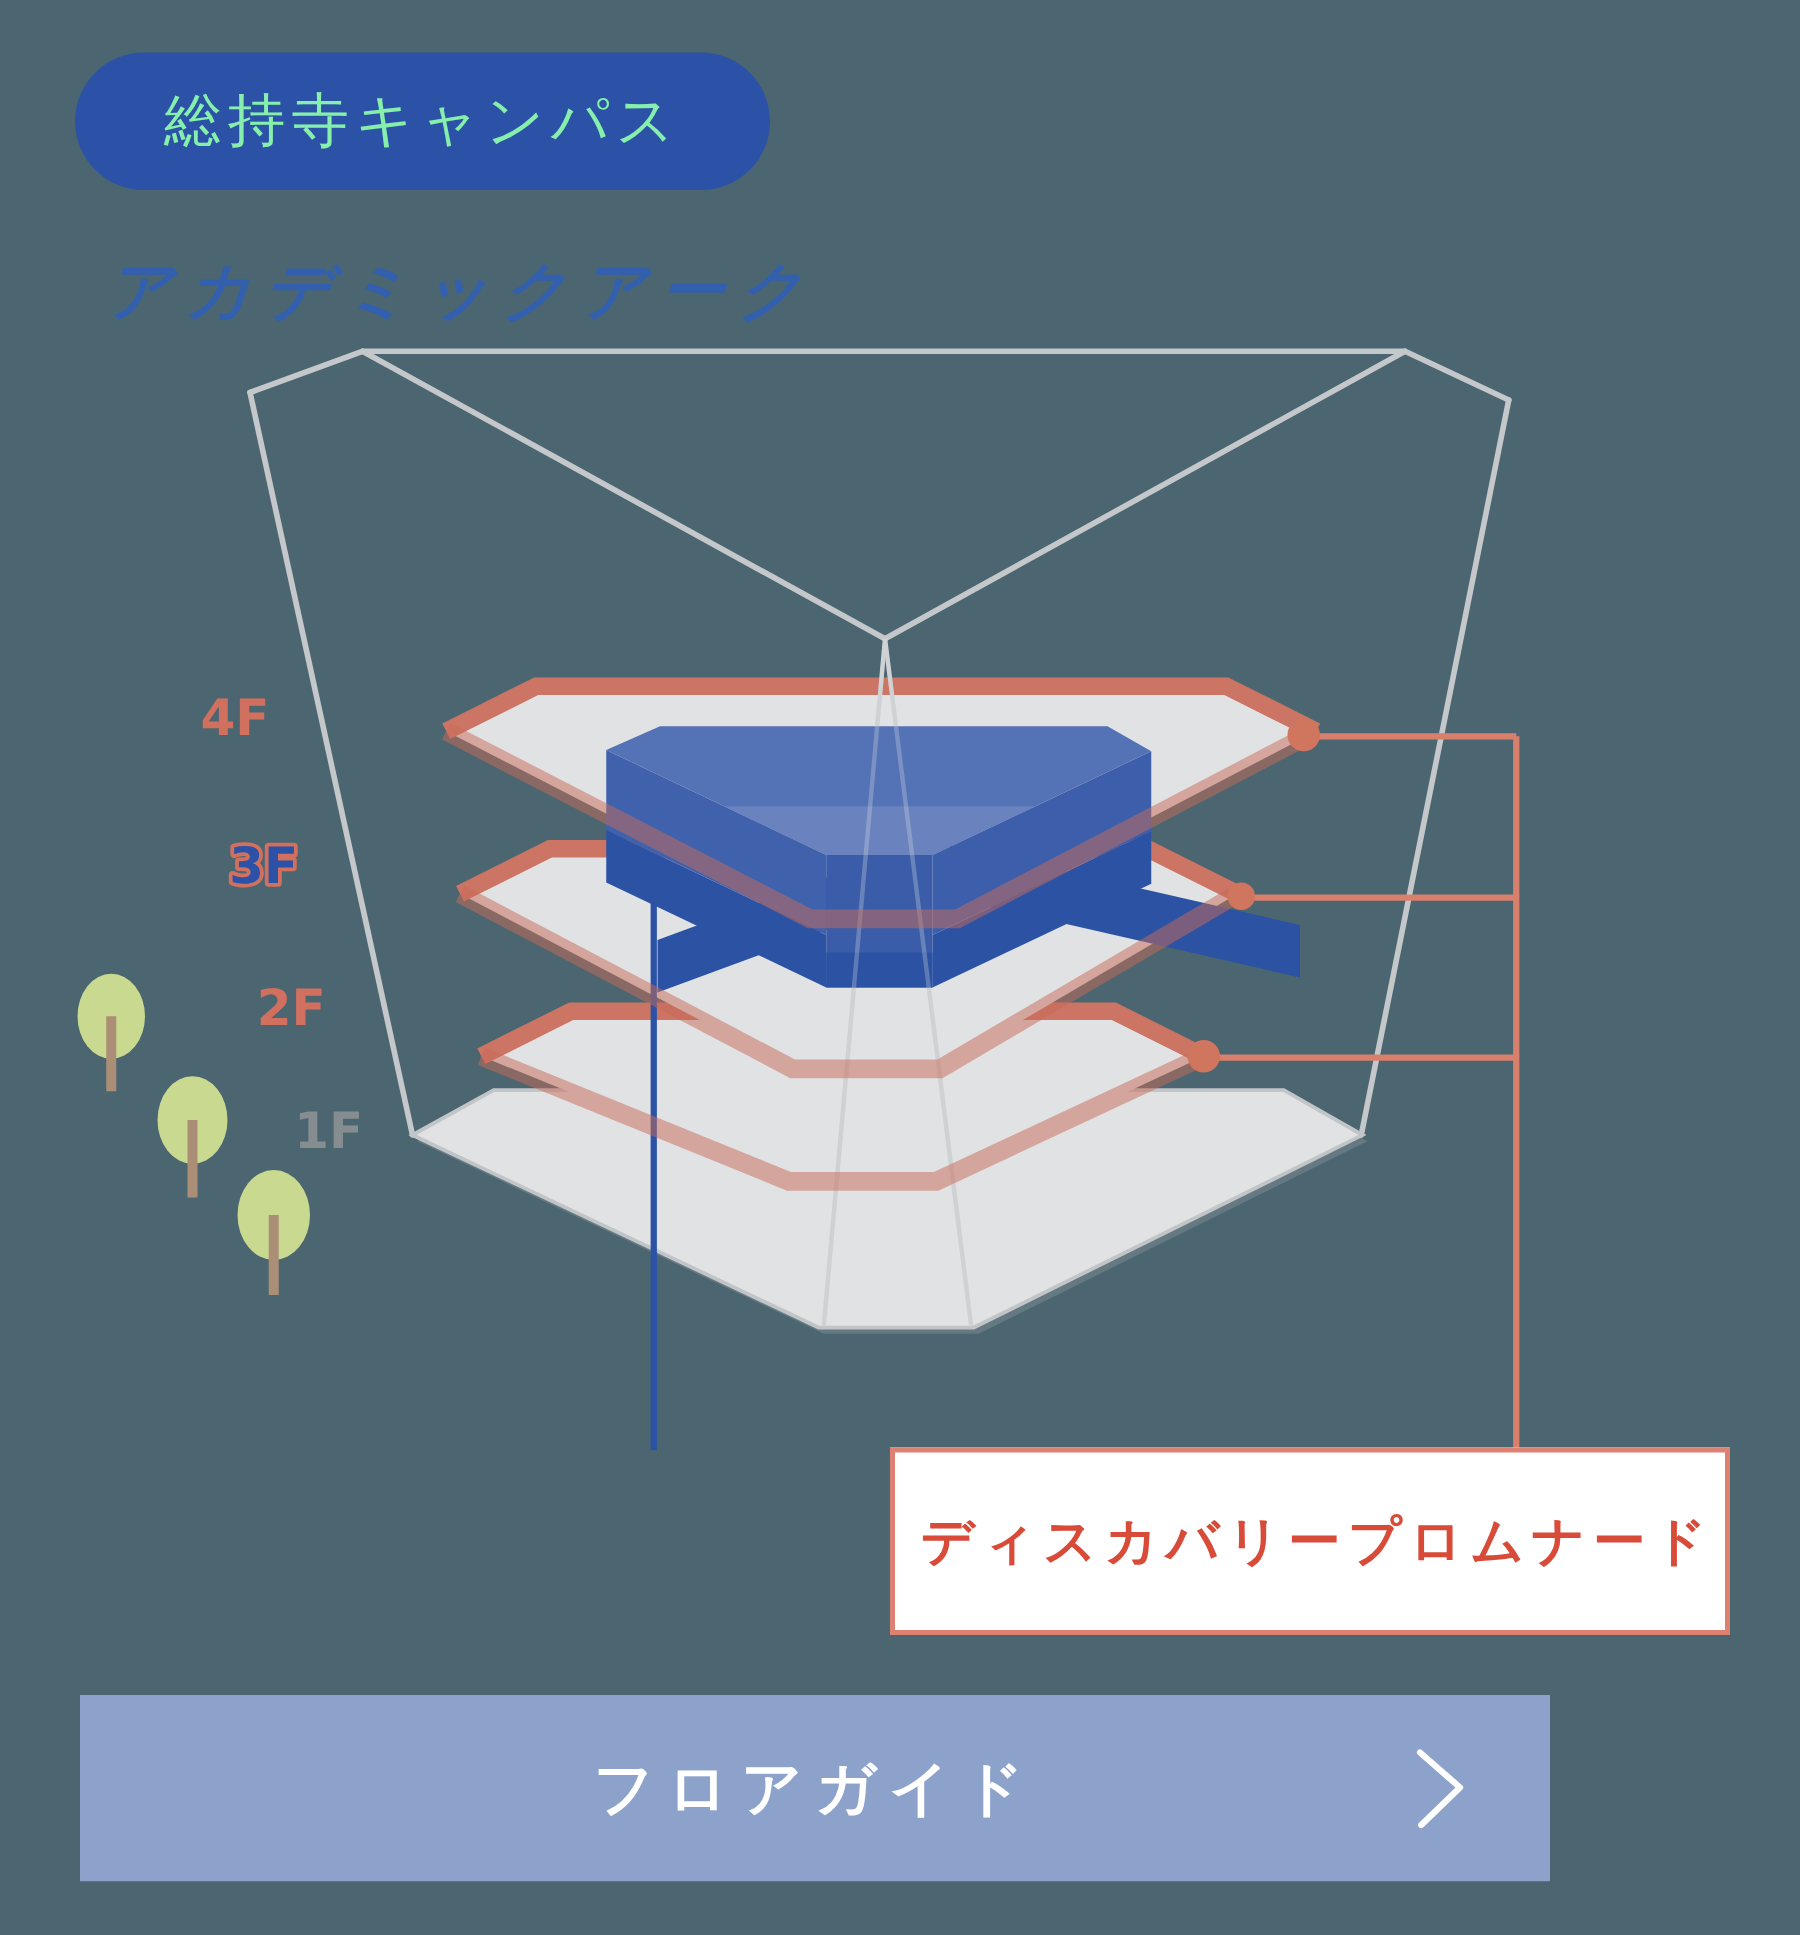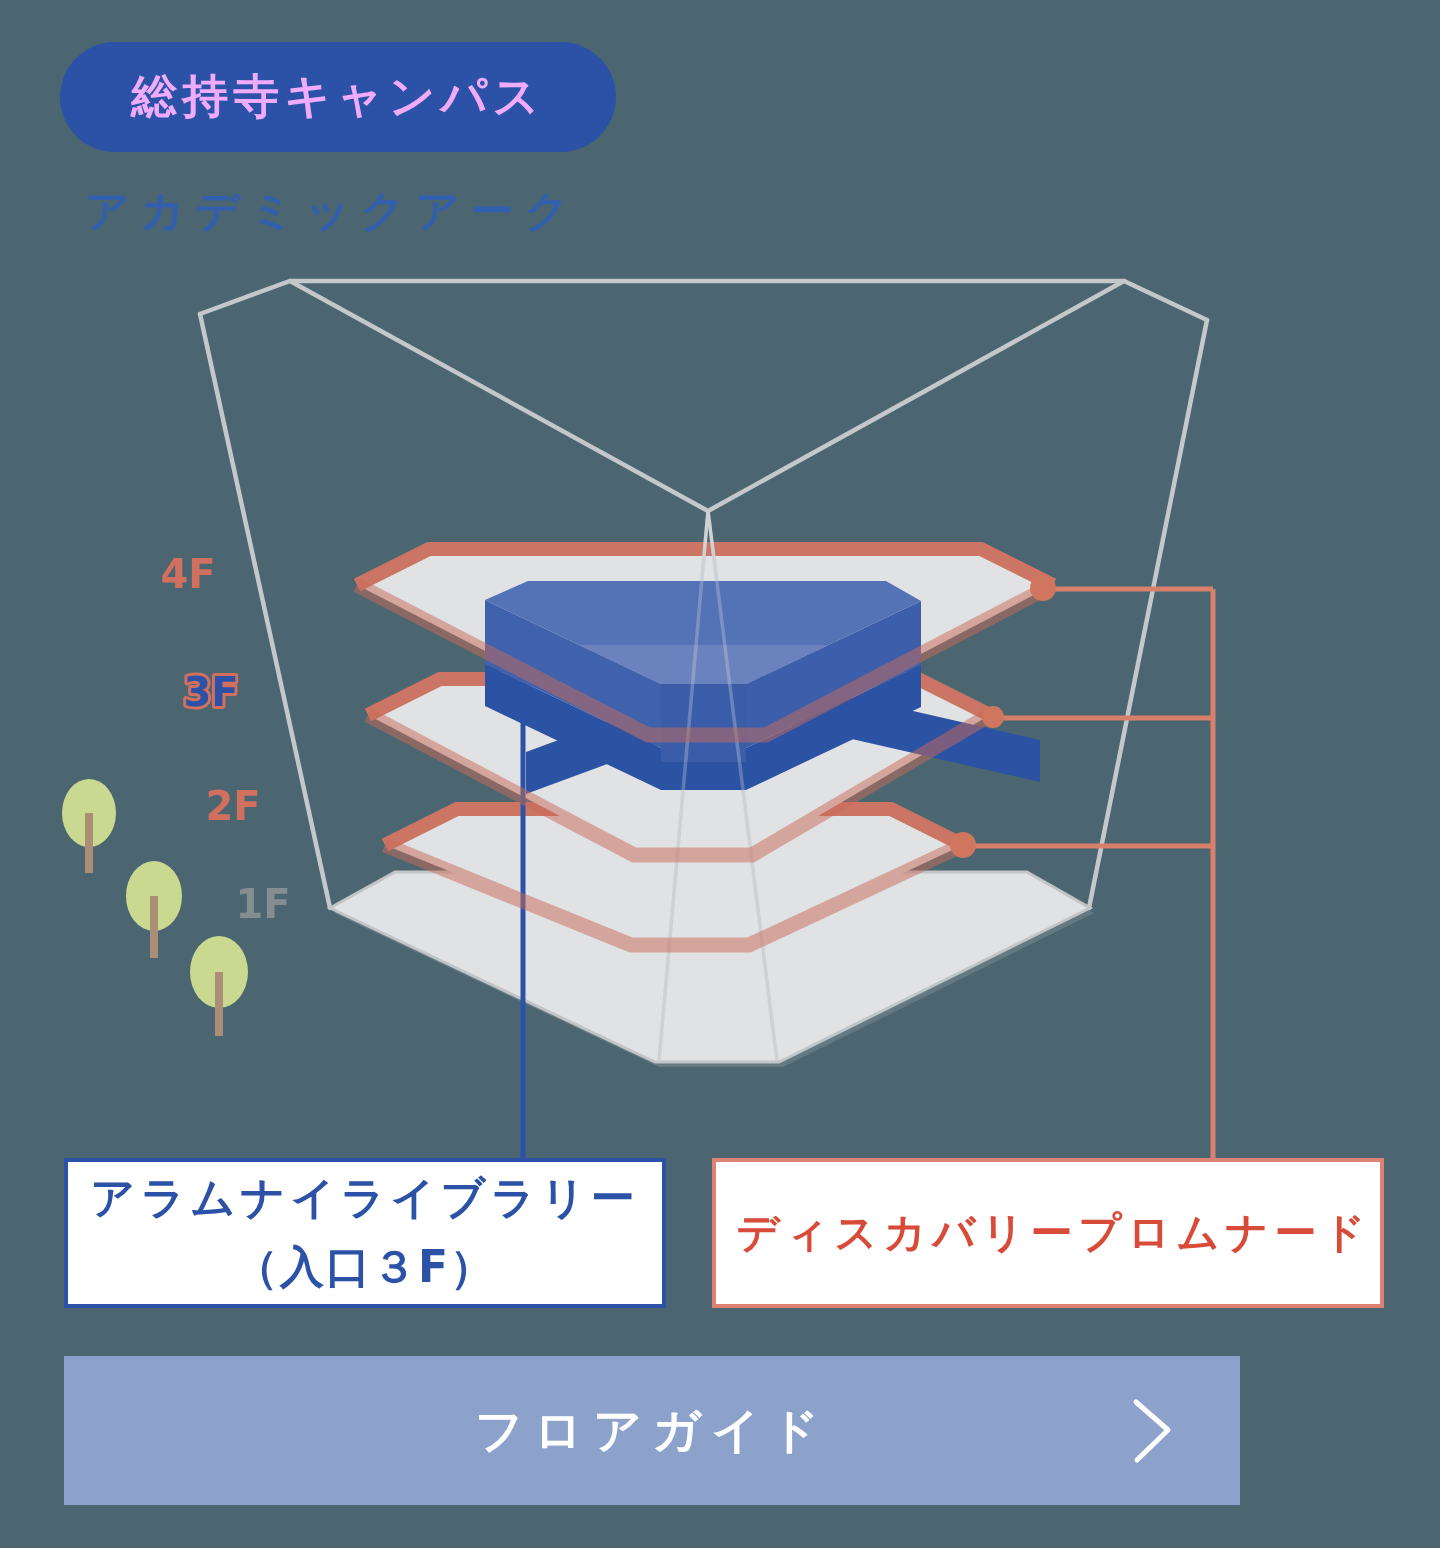"総持寺キャンパス" .badge { color: #f0abfc -> #86efac; font-weight: 700 -> 400 }
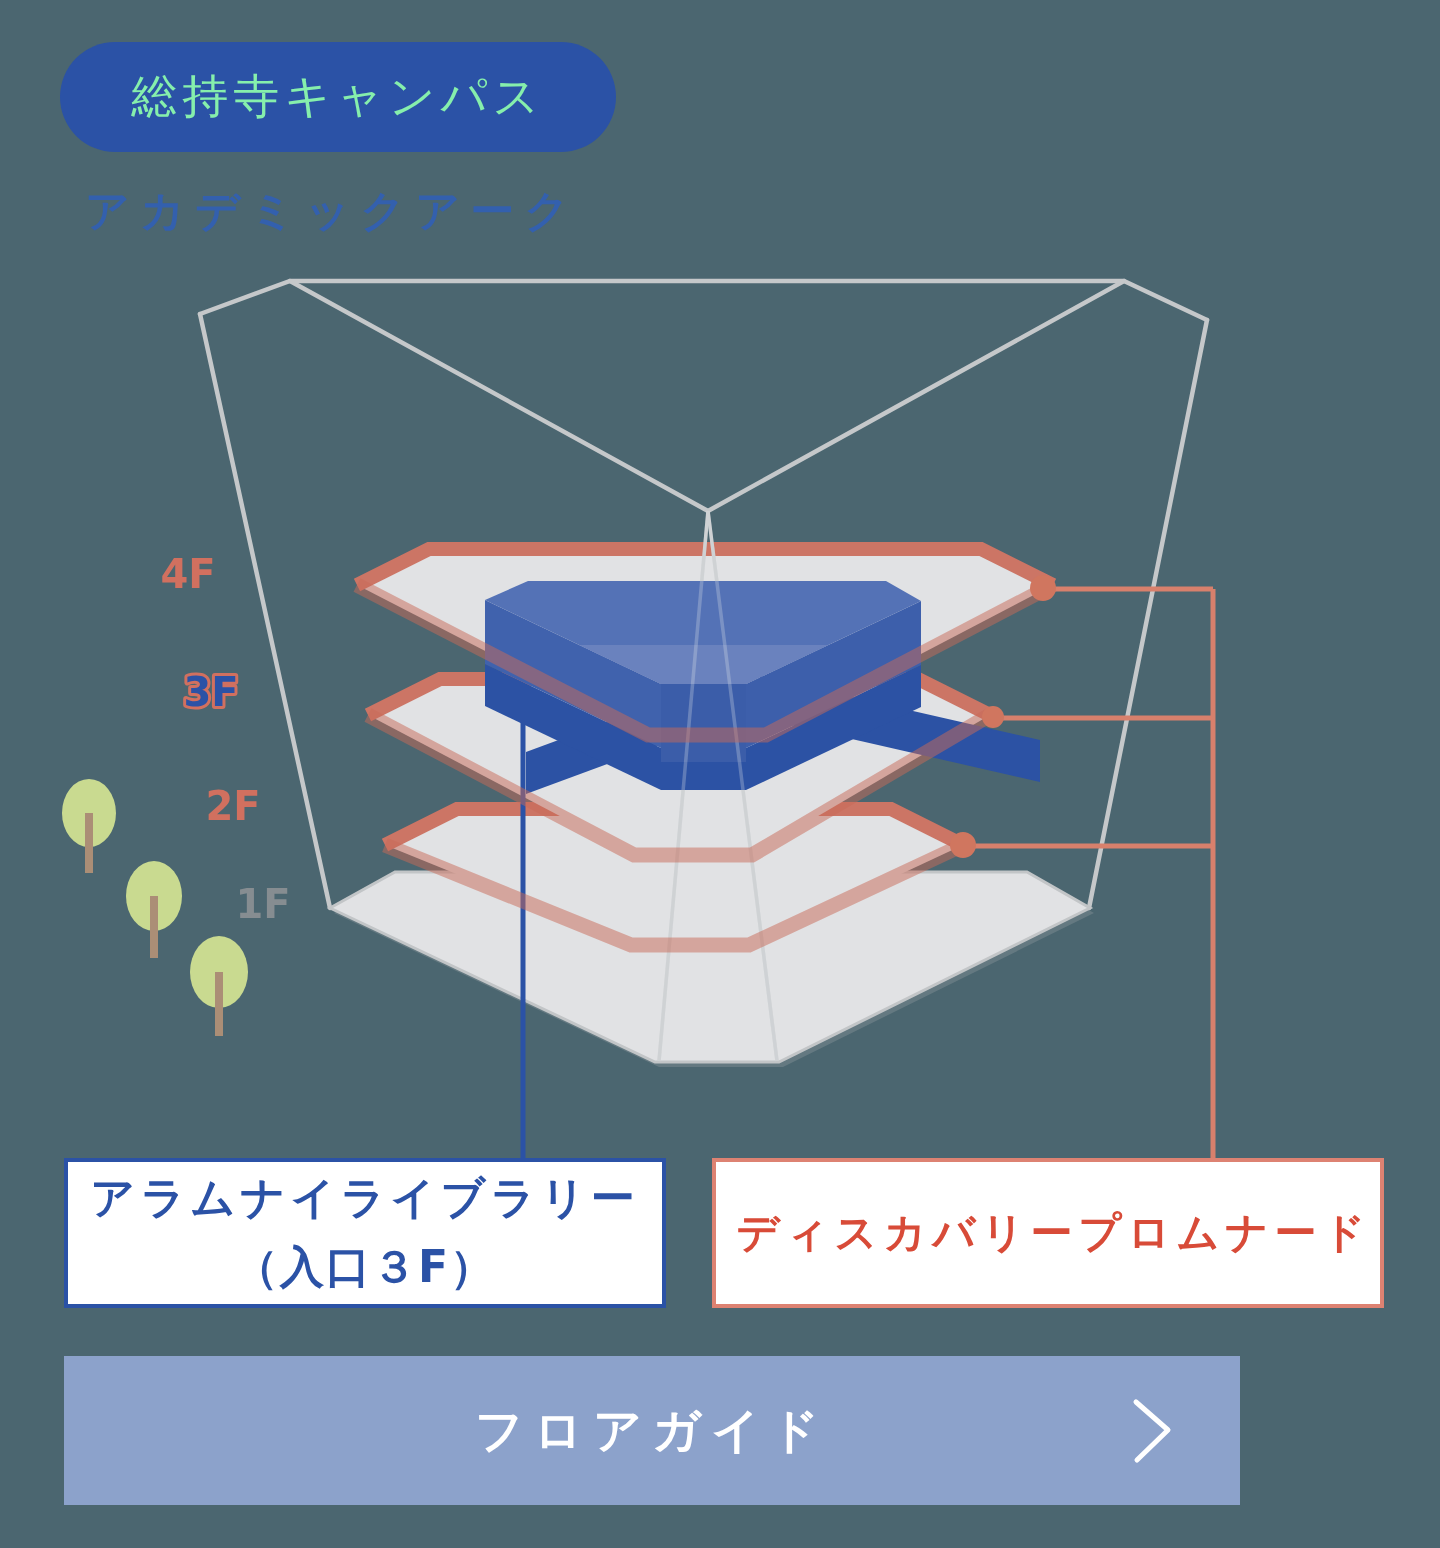"アカデミックアーク" .subtitle { font-size: 44px -> 52px; font-style: none -> italic; top: 182px -> 198px }
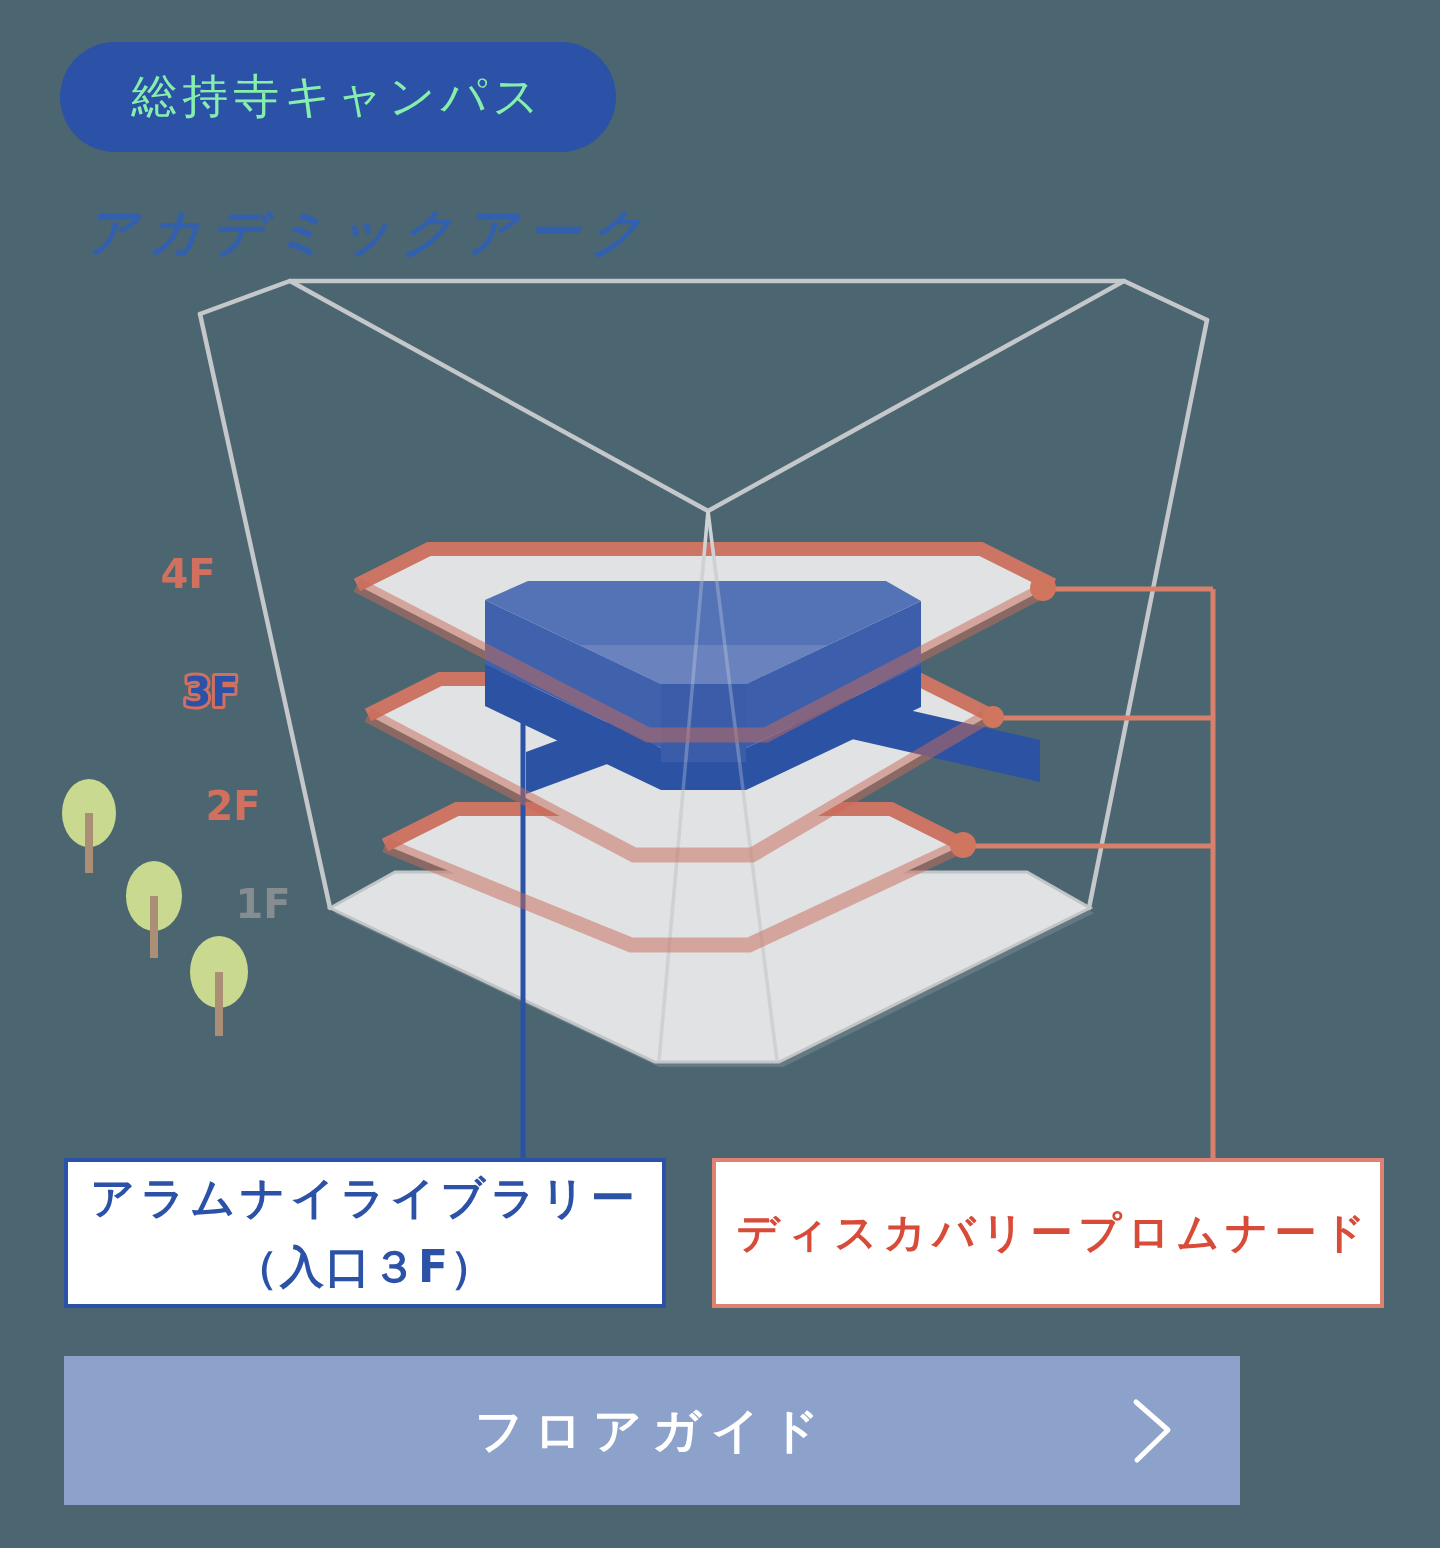"アラムナイライブラリー" div.callout-box { html: <div> <div>アラムナイライブラリー</div> <div>（入口３F）</div> </div> -> none }
